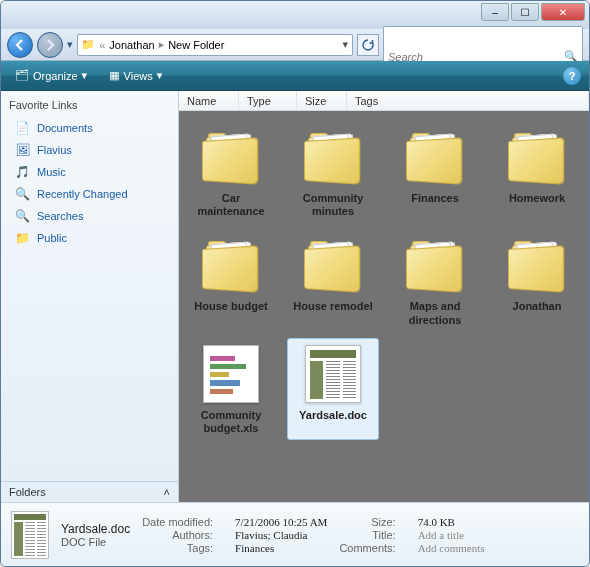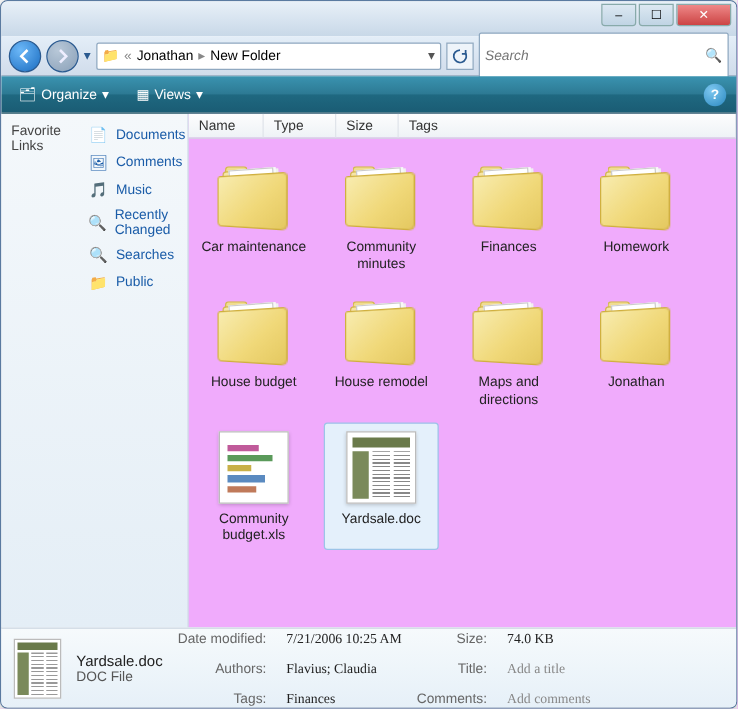"Search" .search { align-items: center -> flex-end }
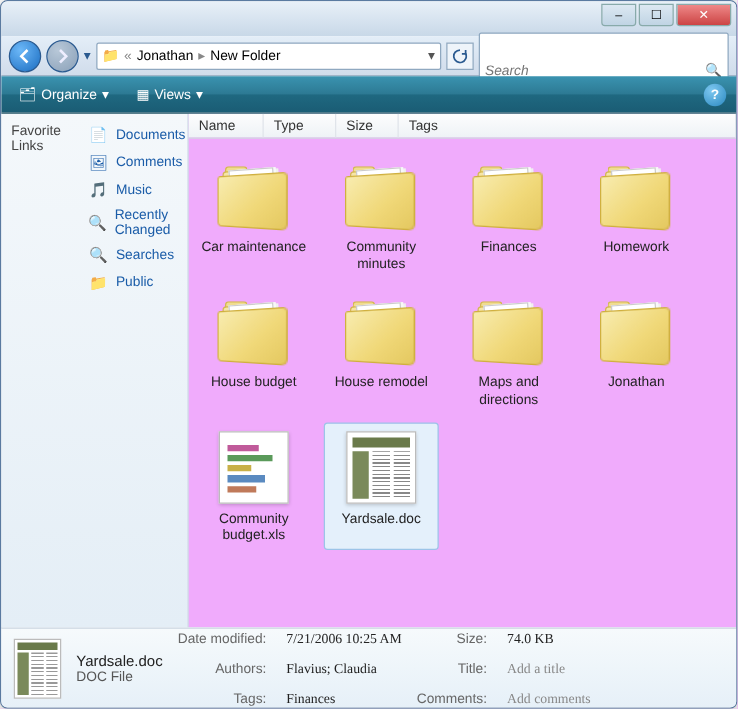"Favorite Links" .sidebar { flex-direction: row -> column; width: 150px -> 178px }
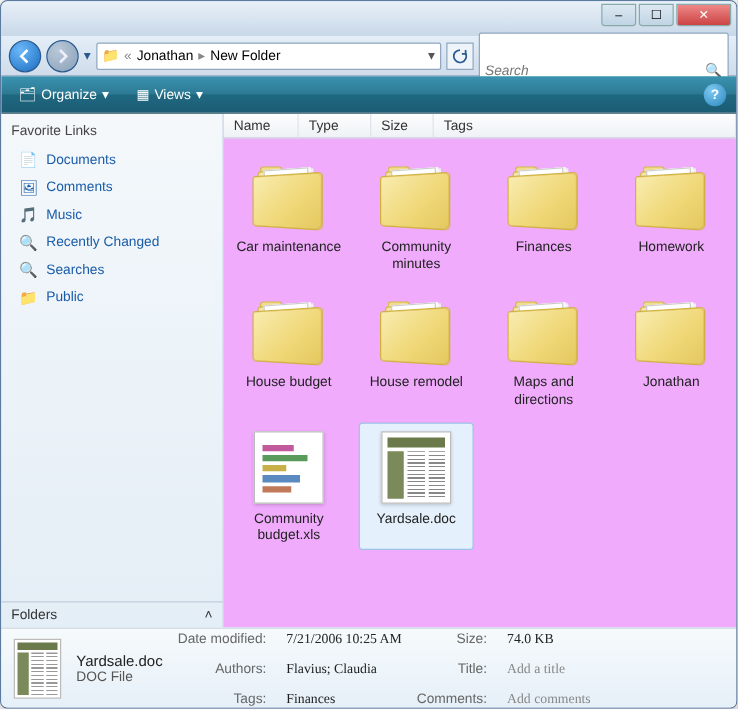"Name" .main { background: #f0abfc -> #737373 }
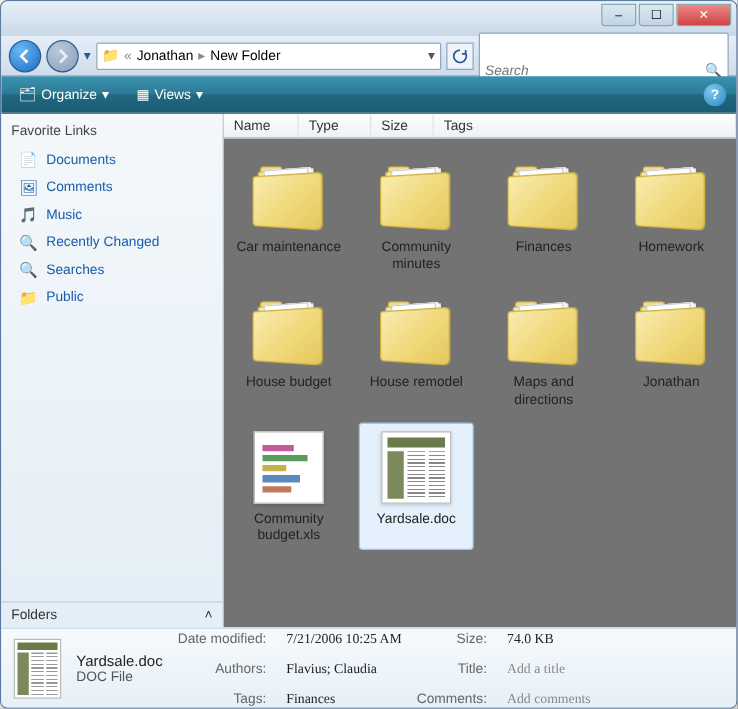"Comments" span { text: Comments -> Flavius }
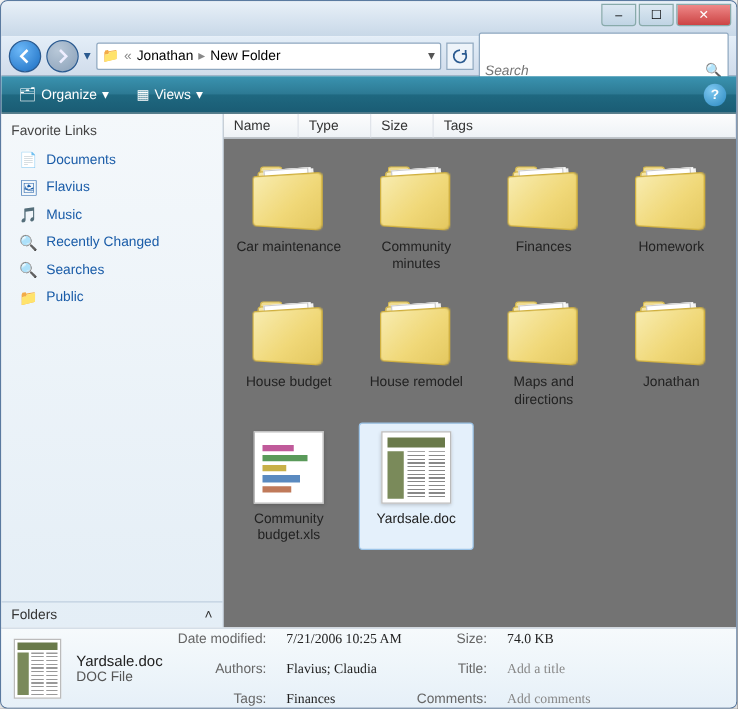"Car maintenance" .grid { font-weight: none -> bold }
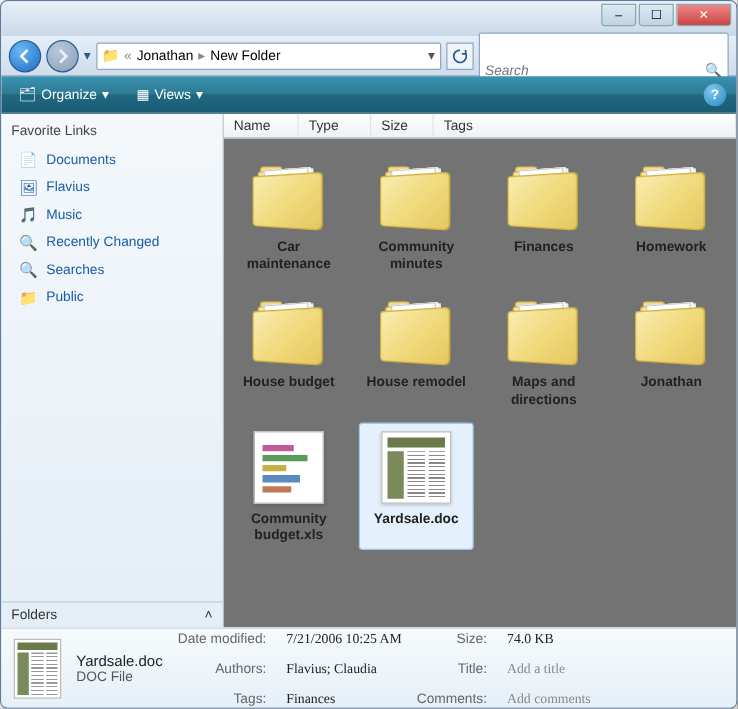"Date modified:" .dgrid { gap: 12px -> none }
